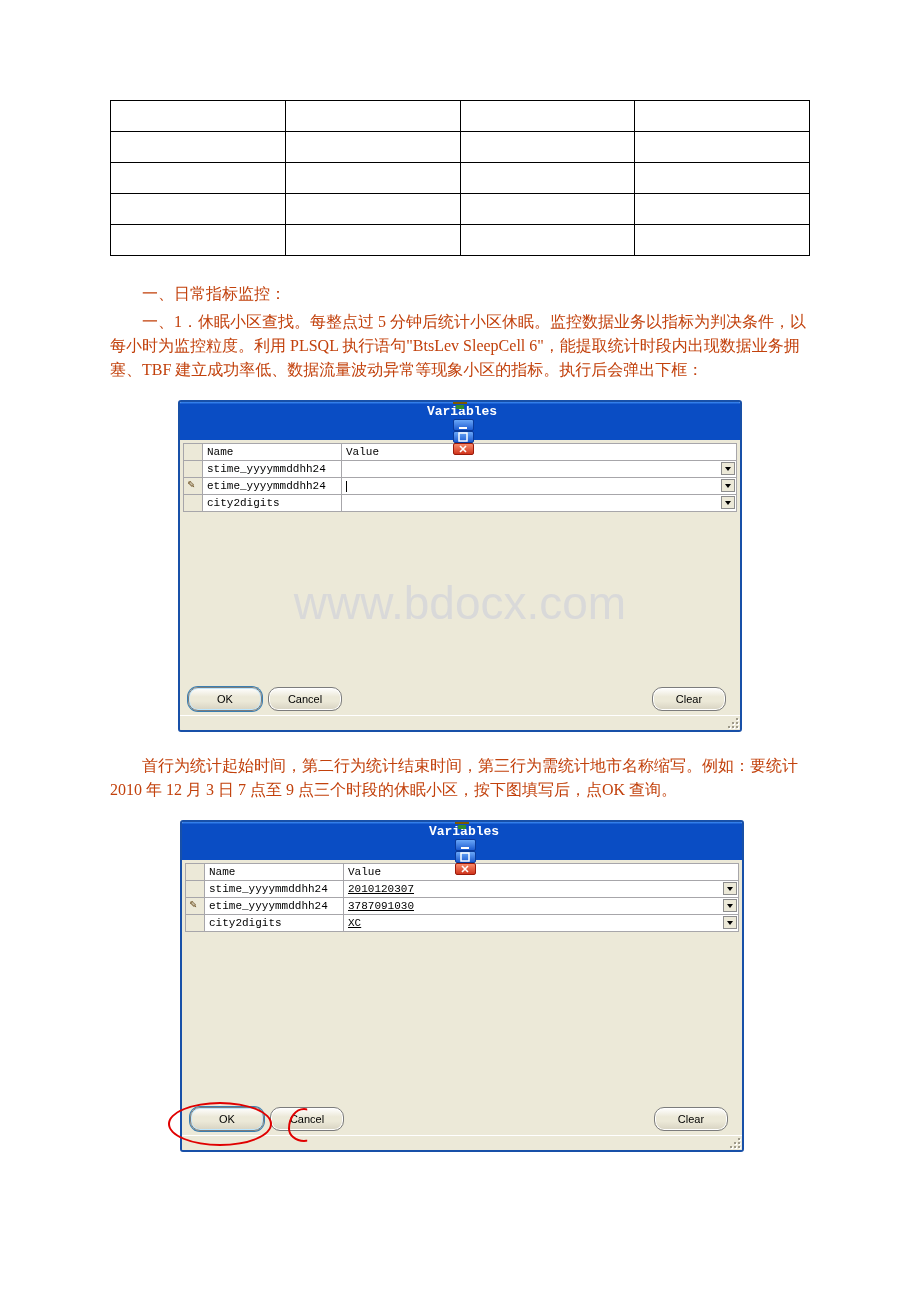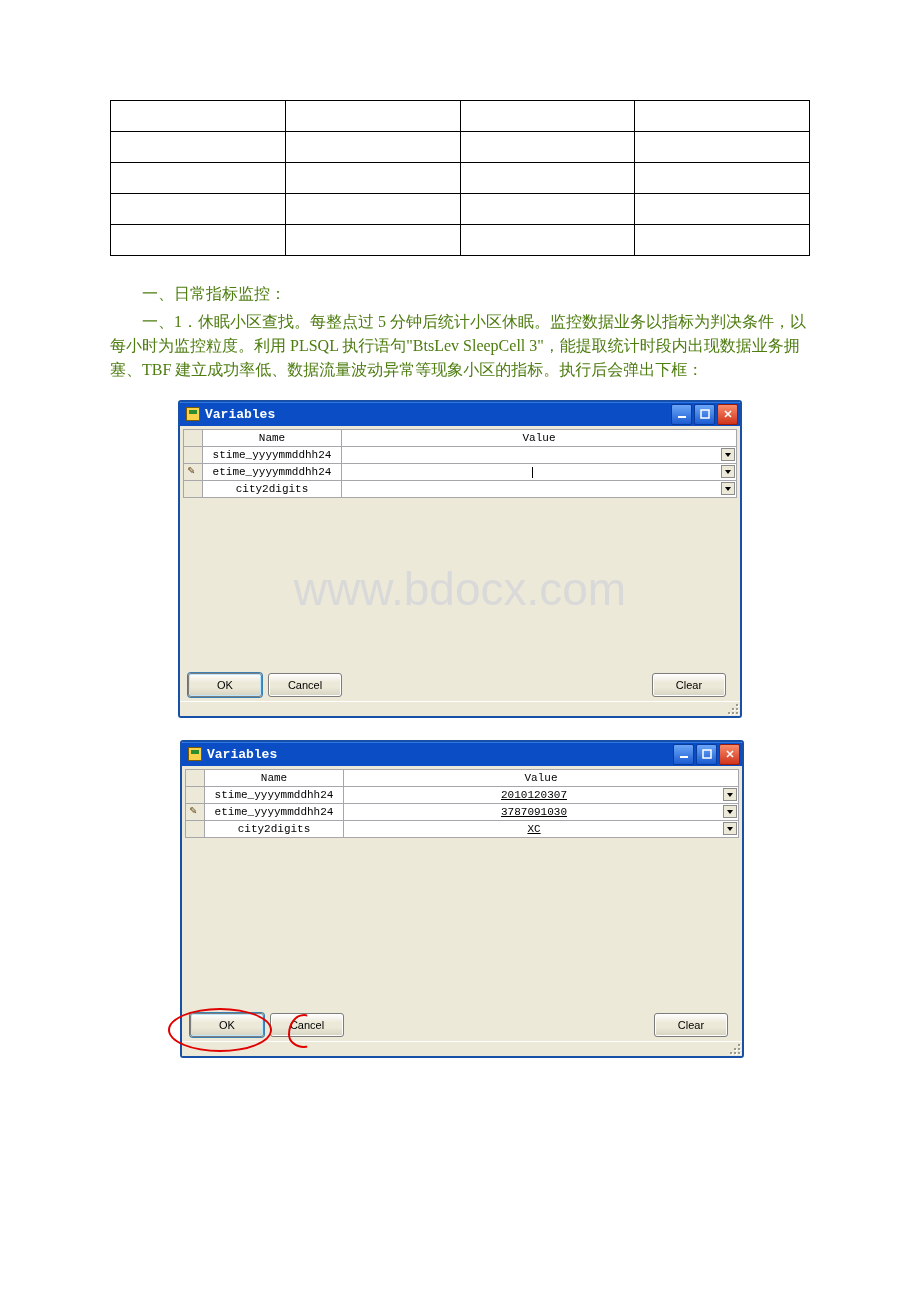"一、日常指标监控：" p { color: #4d7c0f -> #c2410c }
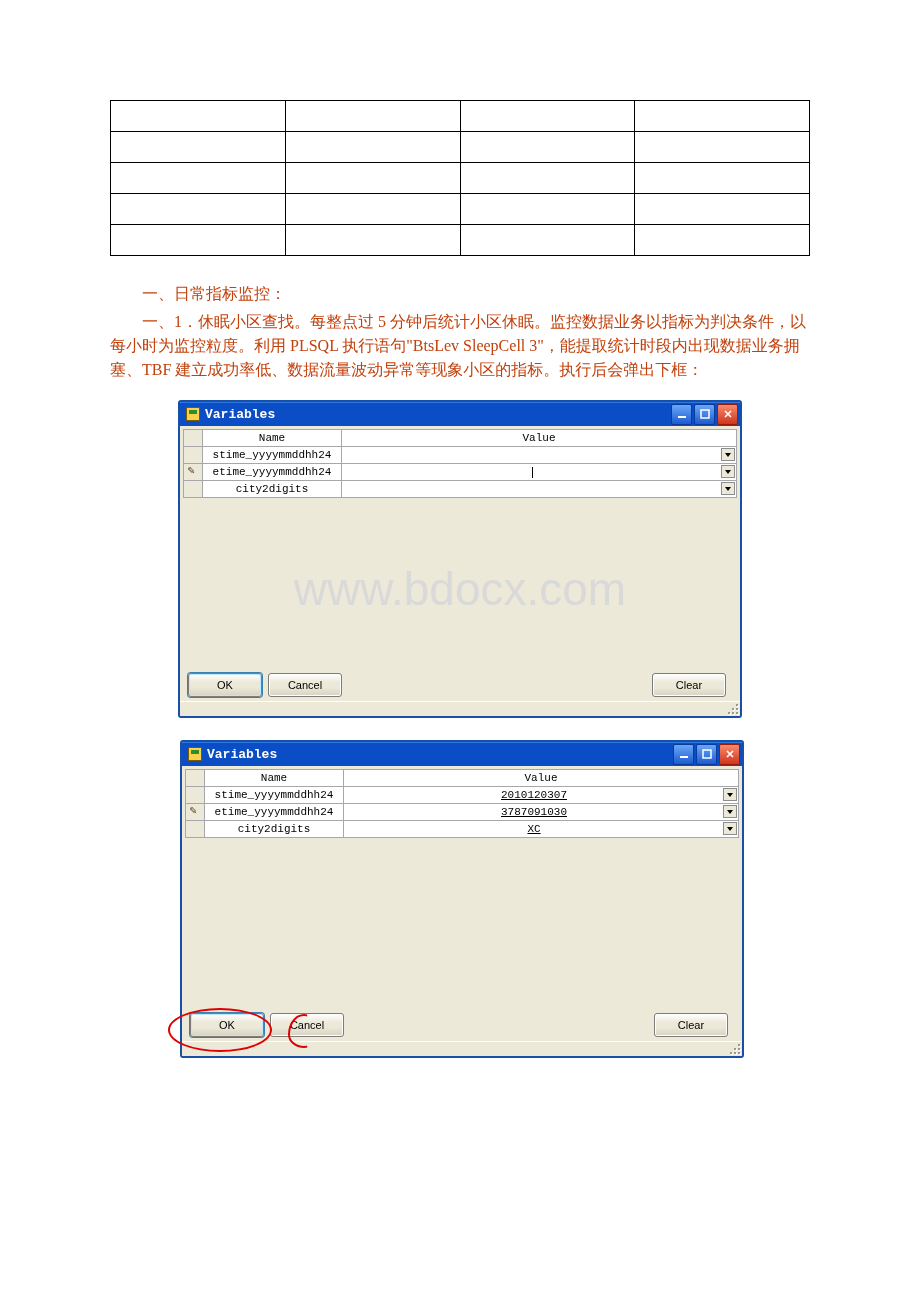"一、1．休眠小区查找。每整点过 5" p.indent { text: 3 -> 6 }
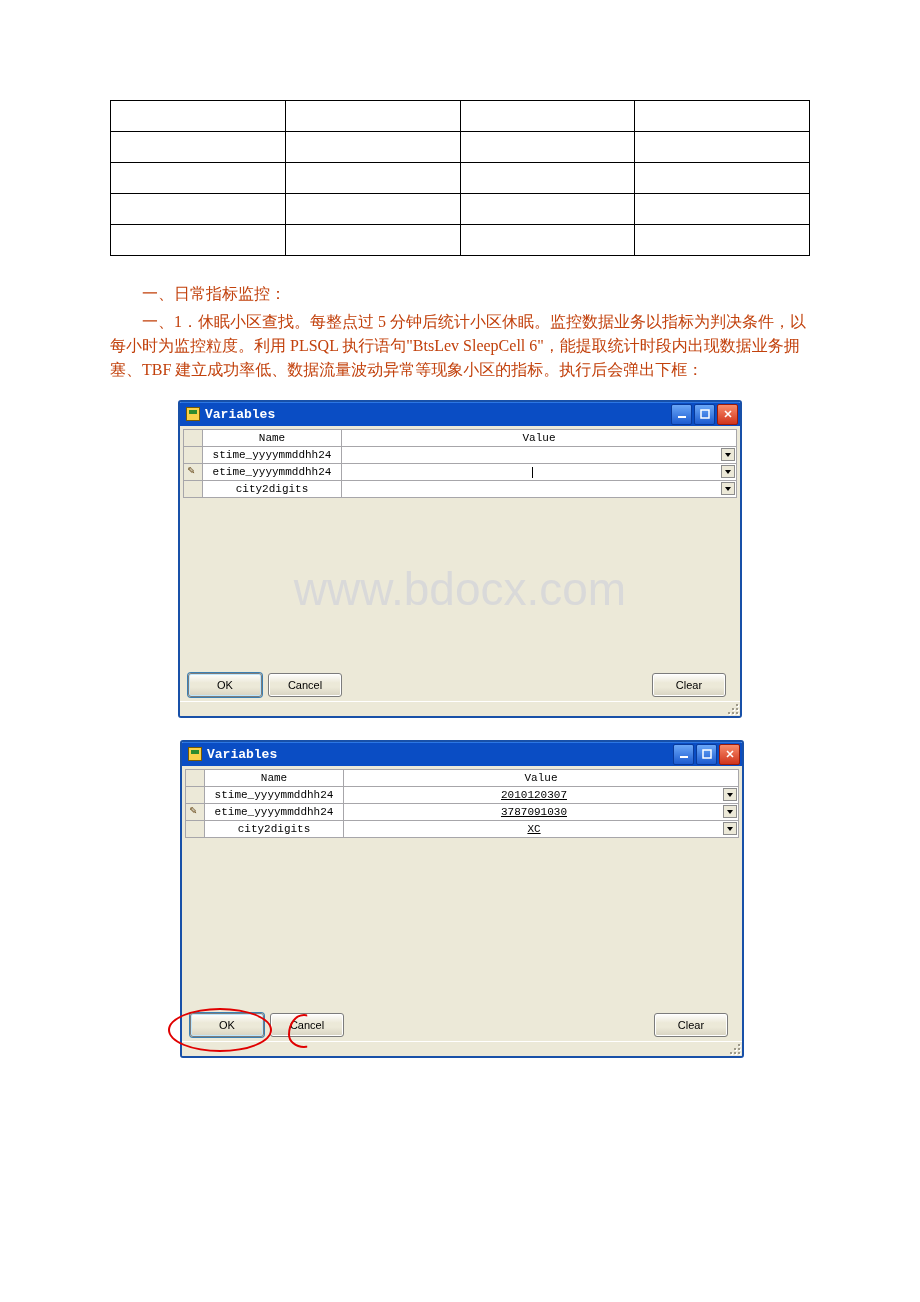"Variables" .titlebar { flex-direction: none -> column; padding: 0 2px 0 6px -> 0 2px 14px 6px }
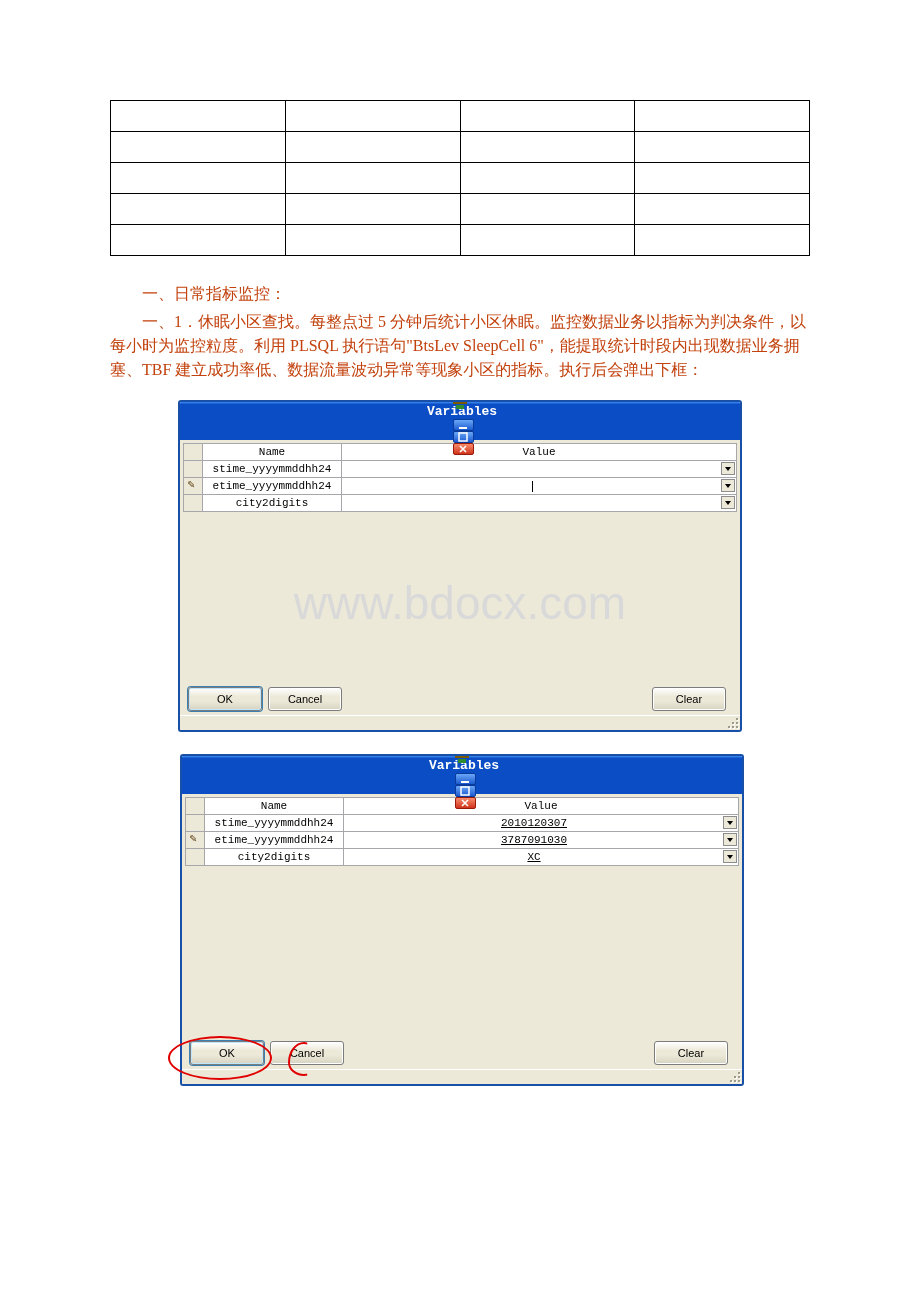"Name" .grid th, .grid td { text-align: center -> left }
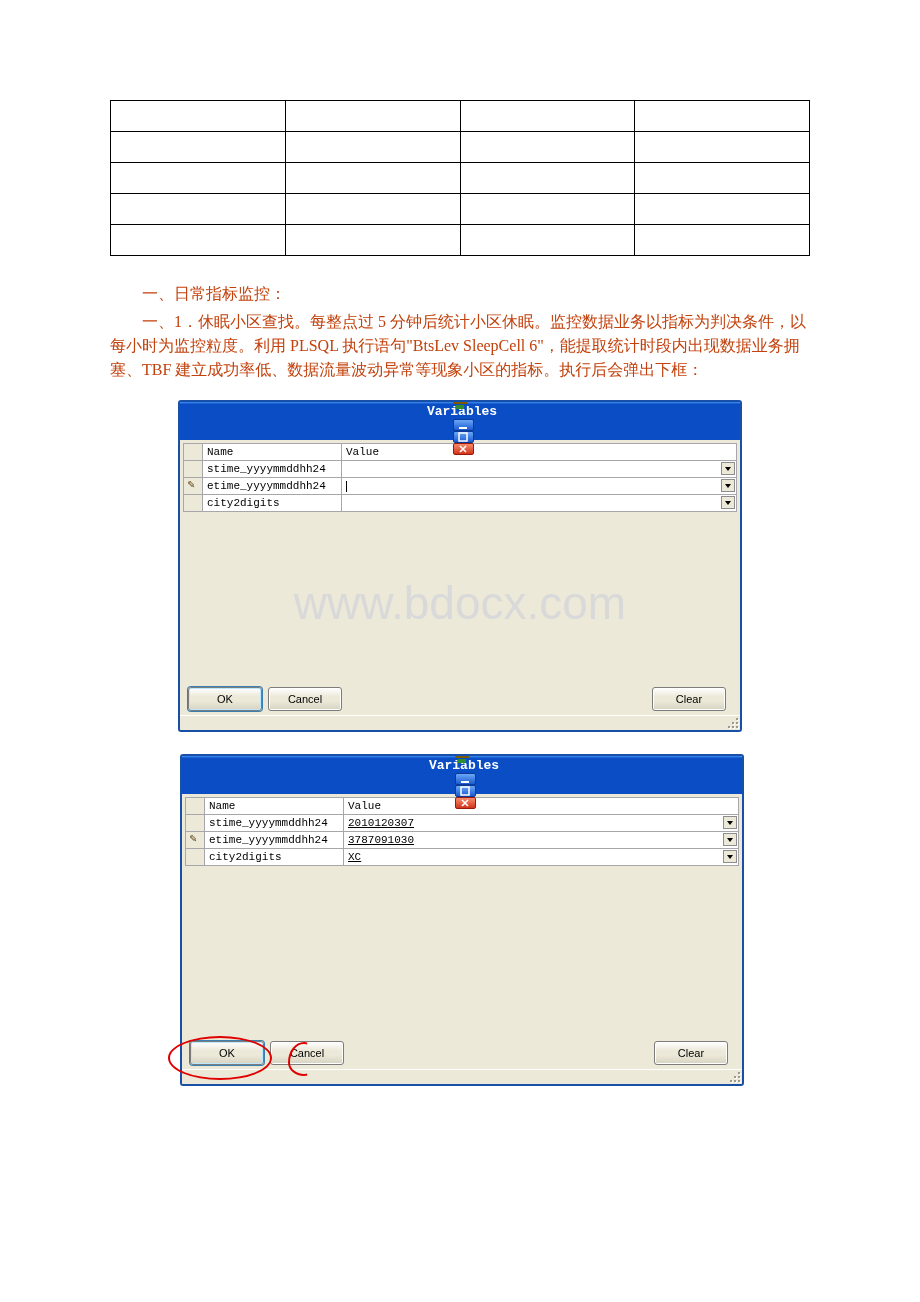"OK" .xpbtn { border-radius: 3px -> 10px }
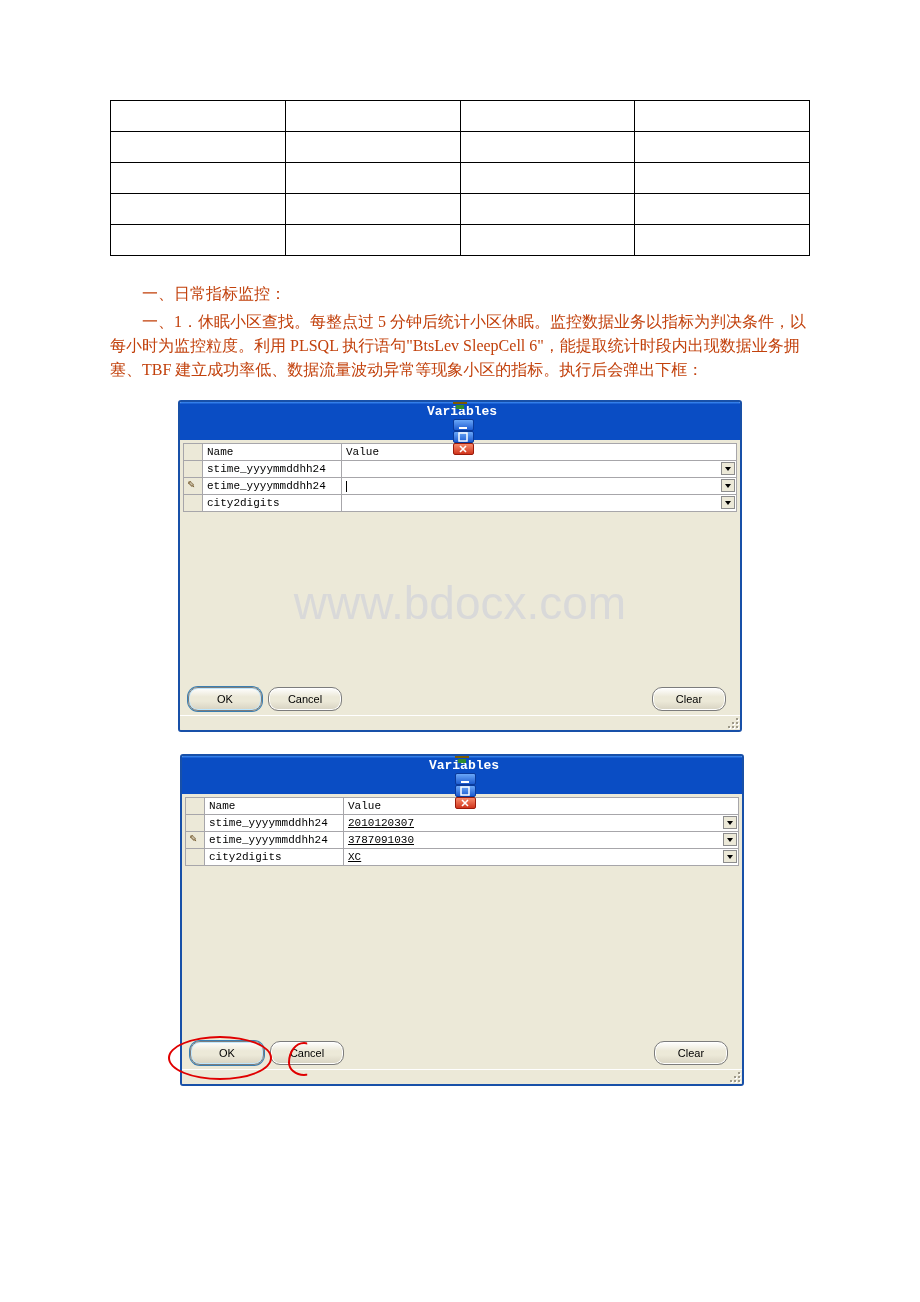"首行为统计起始时间，第二行为统计结束时间，第三行为需统计地市名称缩写。例如：要统" p.indent { html: none -> <p>首行为统计起始时间，第二行为统计结束时间，第三行为需统计地市名称缩写。例如：要统计 2010 年 12 月 3 日 7 点至 9 点三个时段的休眠小区，按下图填写后，点OK 查询。</p> }
